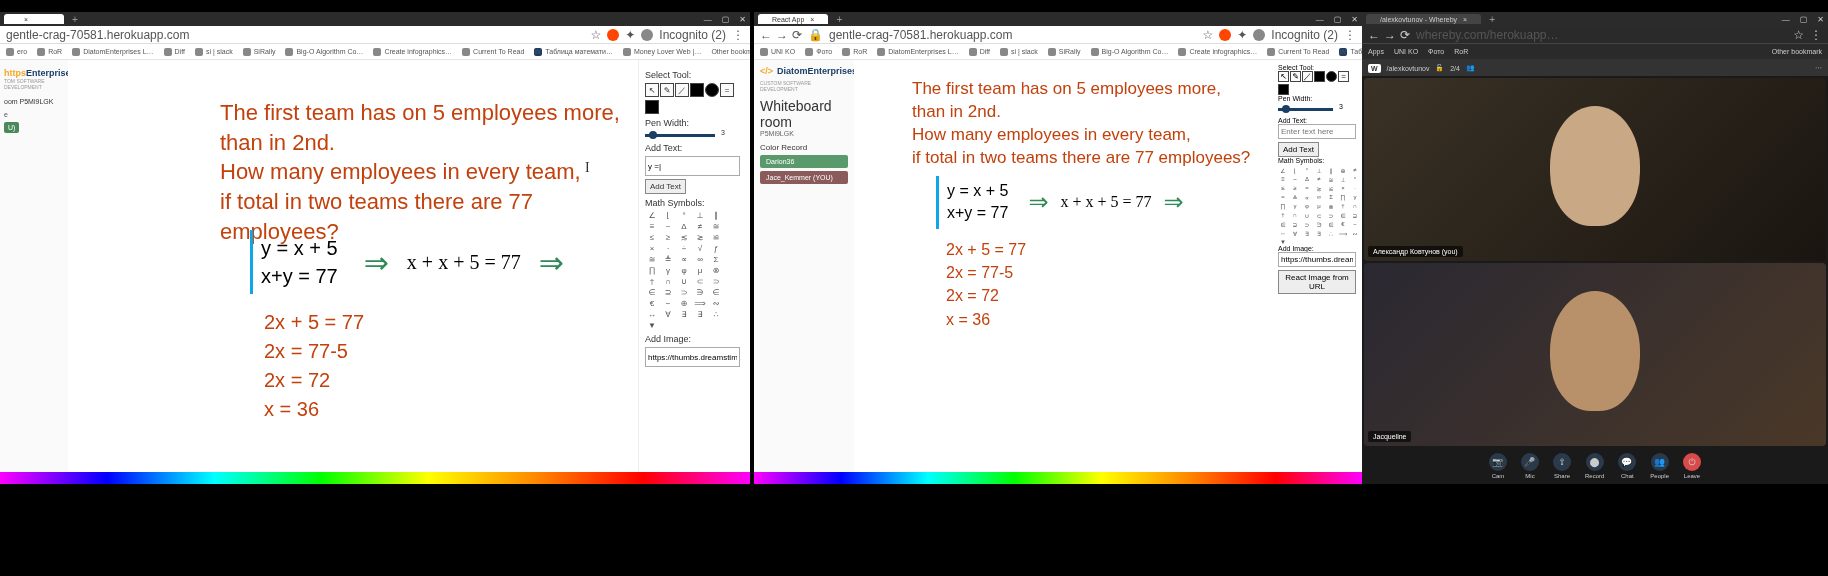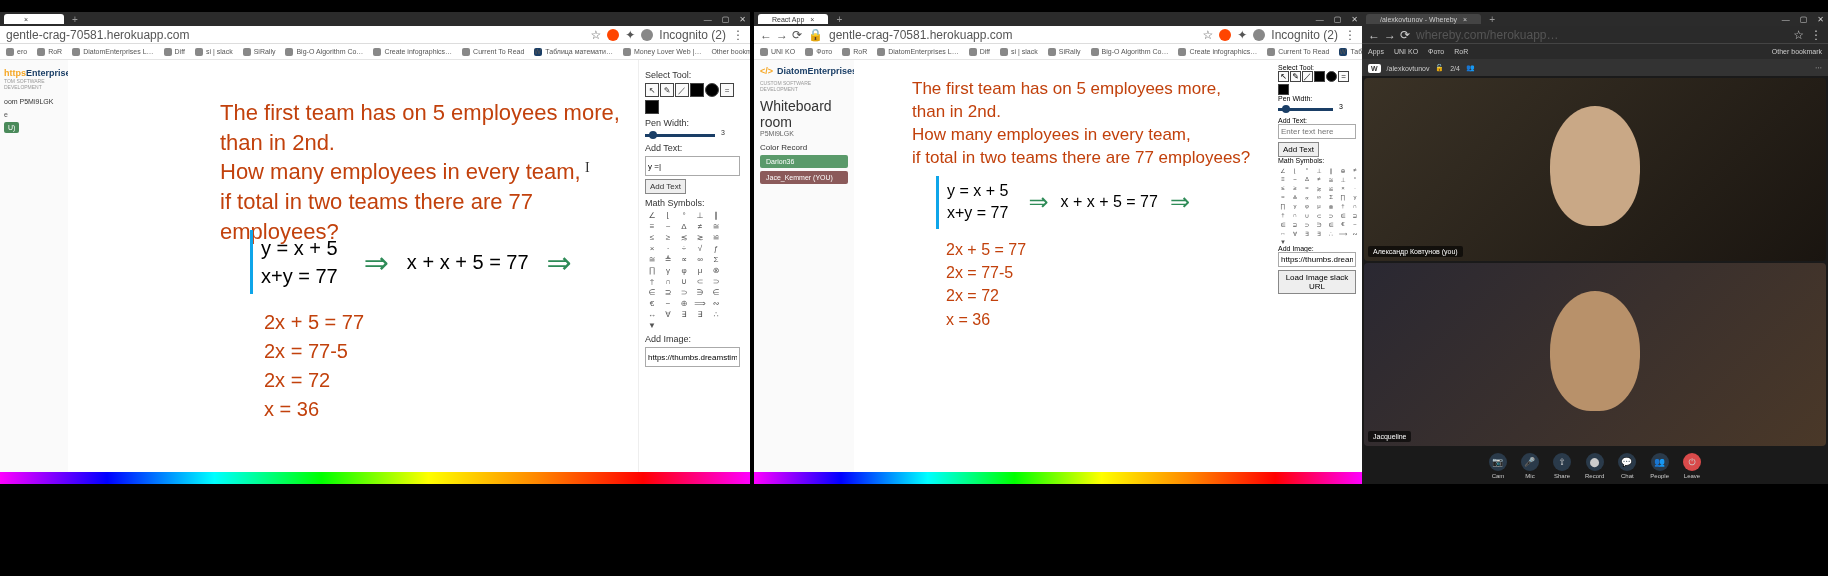"x + x + 5" .eq-block { font-family: Liberation Sans, sans-serif -> Liberation Serif, serif }
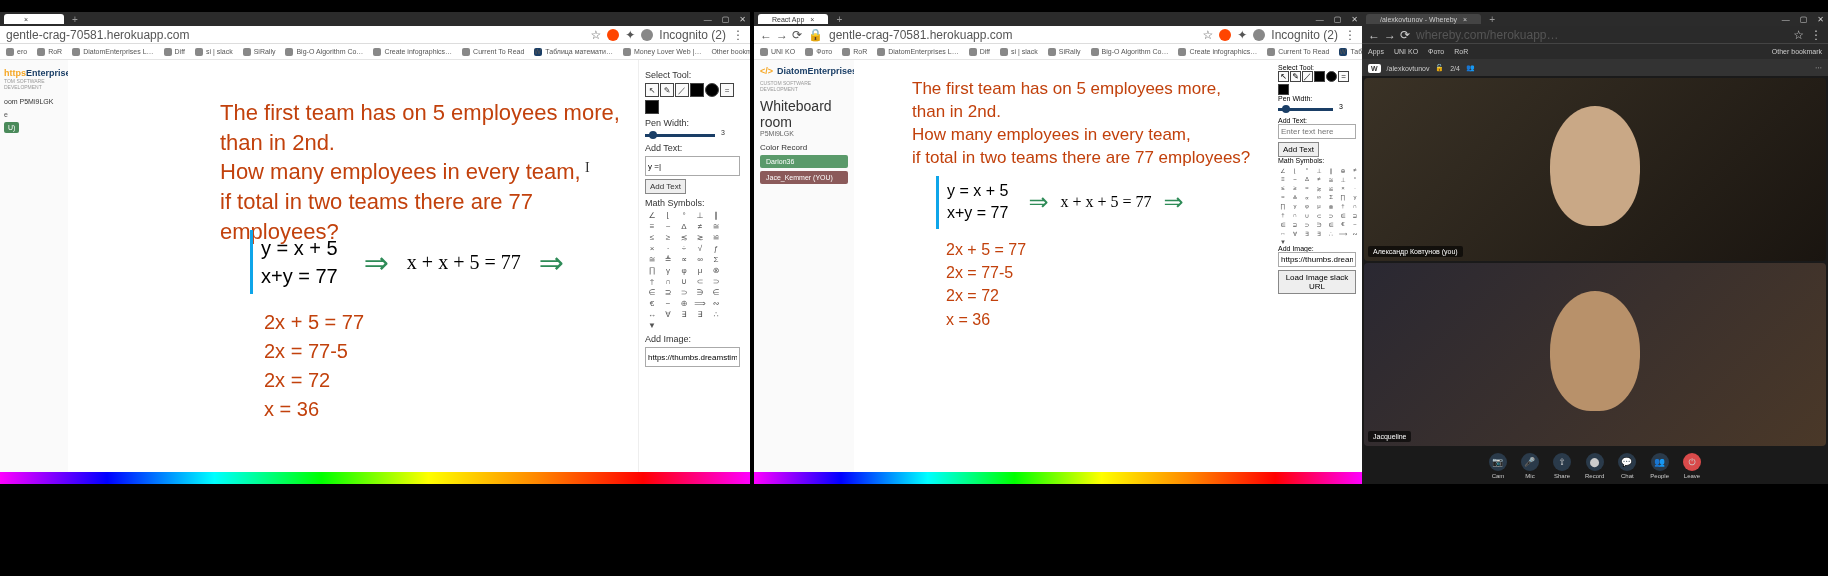"Load Image slack URL" div.addbtn { text: Load Image slack -> React Image from }
